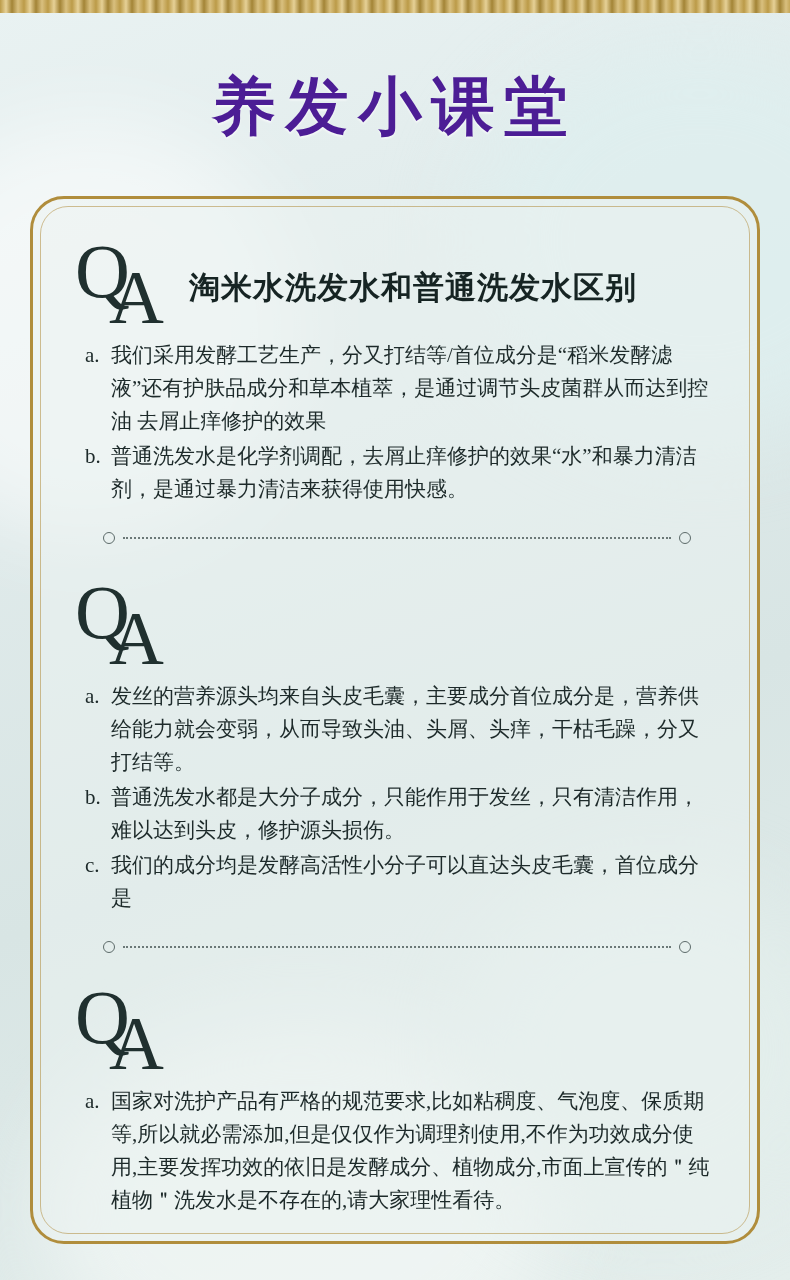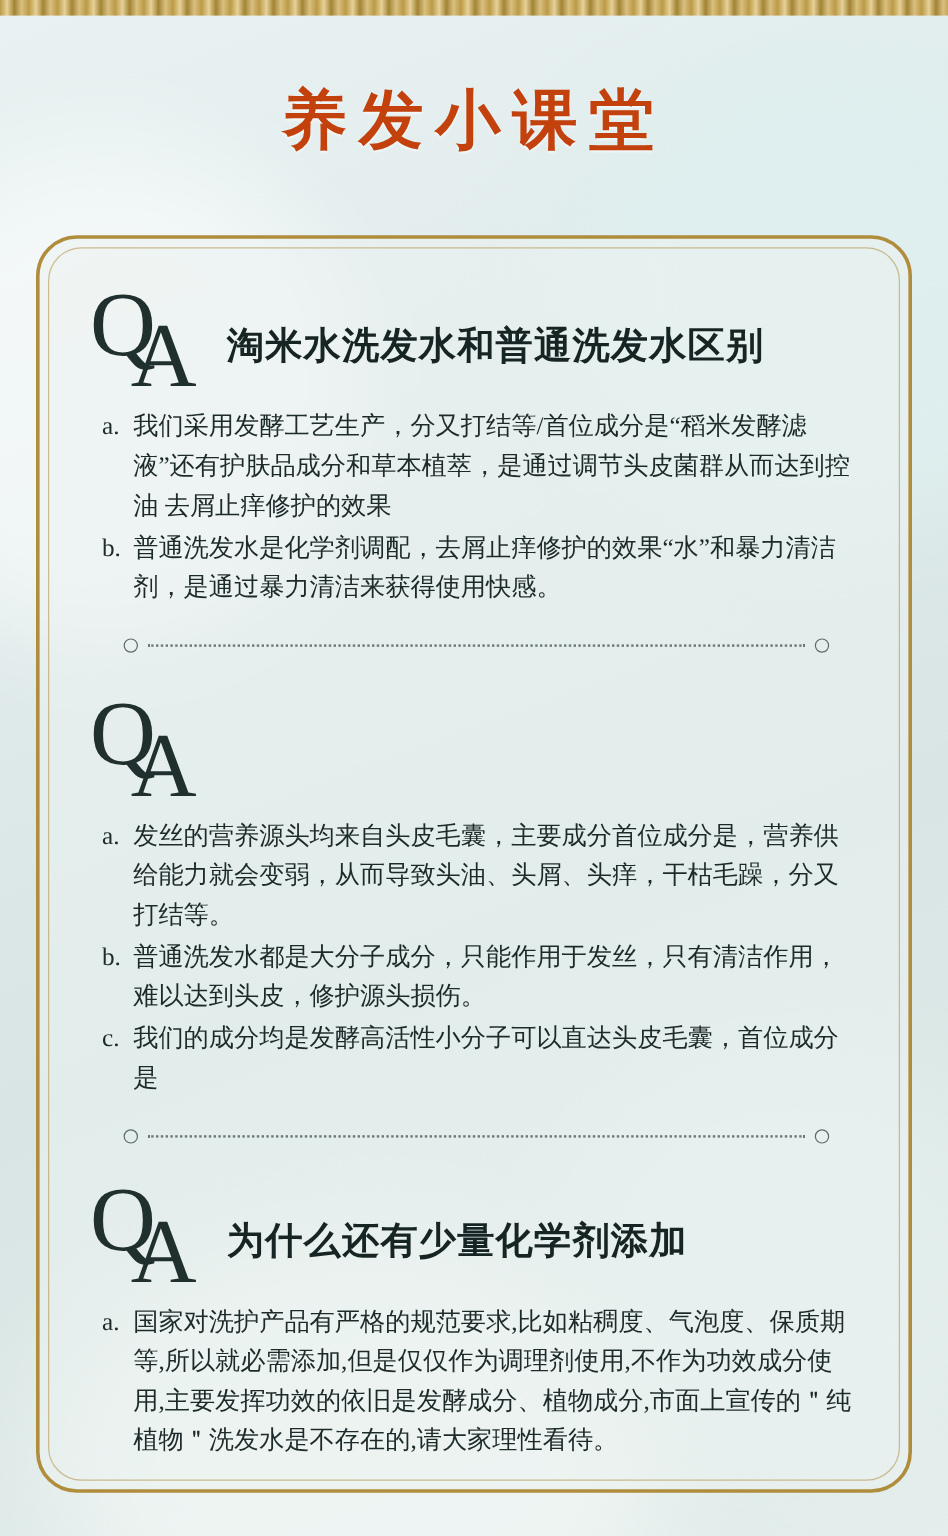"养发小课堂" .page-title { color: #c2410c -> #4c1d95; font-size: 54px -> 63px }
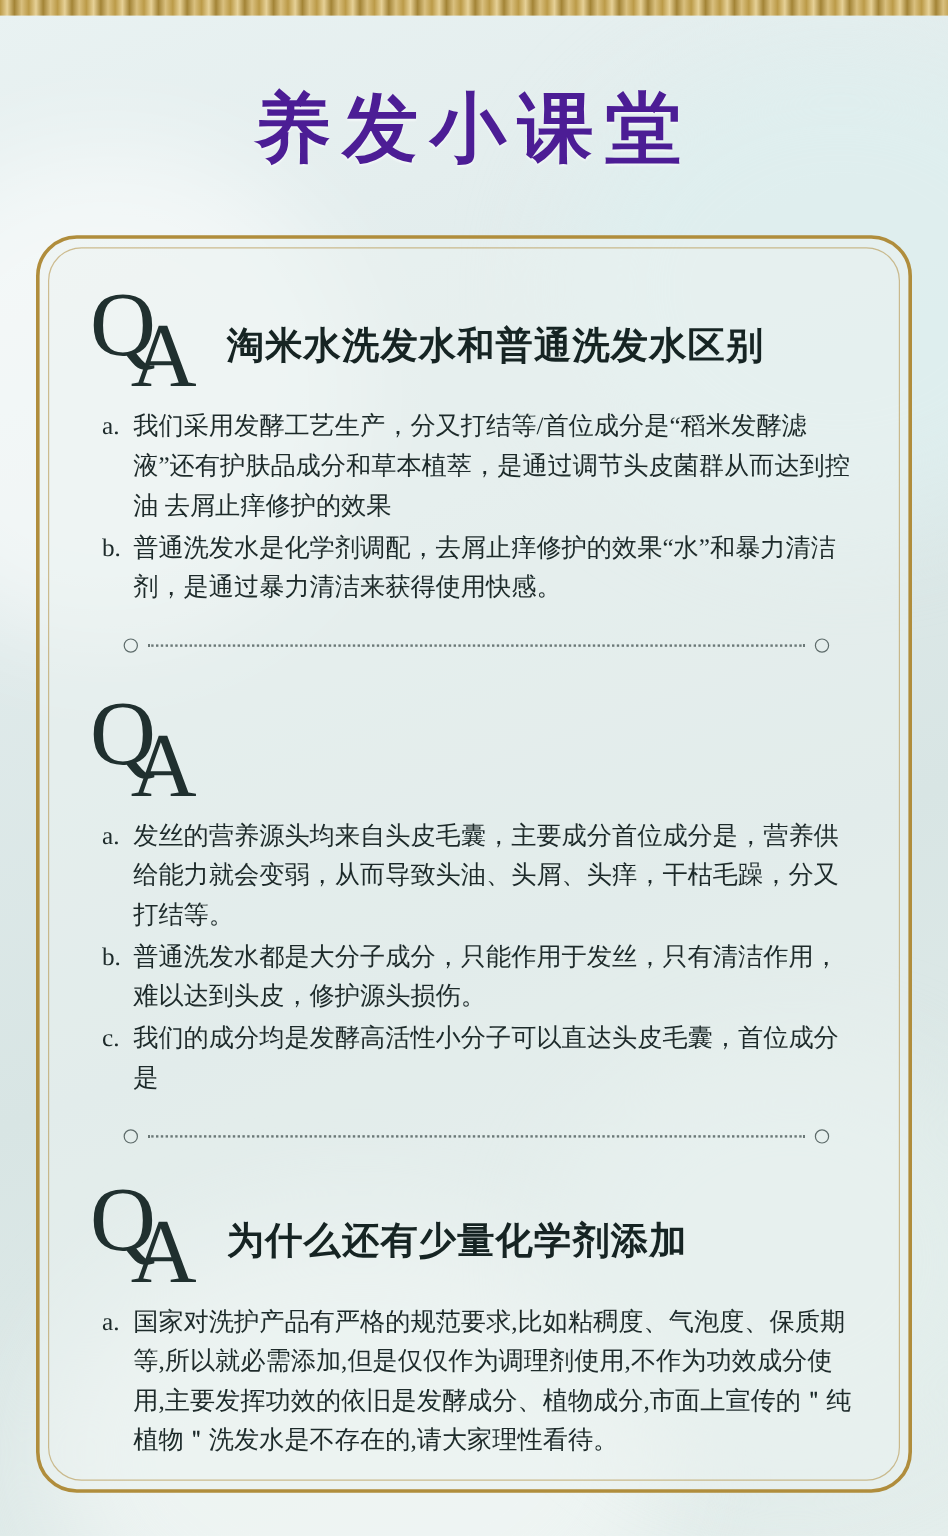"为什么还有少量化学剂添加" div.qa-title { html: <div>为什么还有少量化学剂添加</div> -> none }
